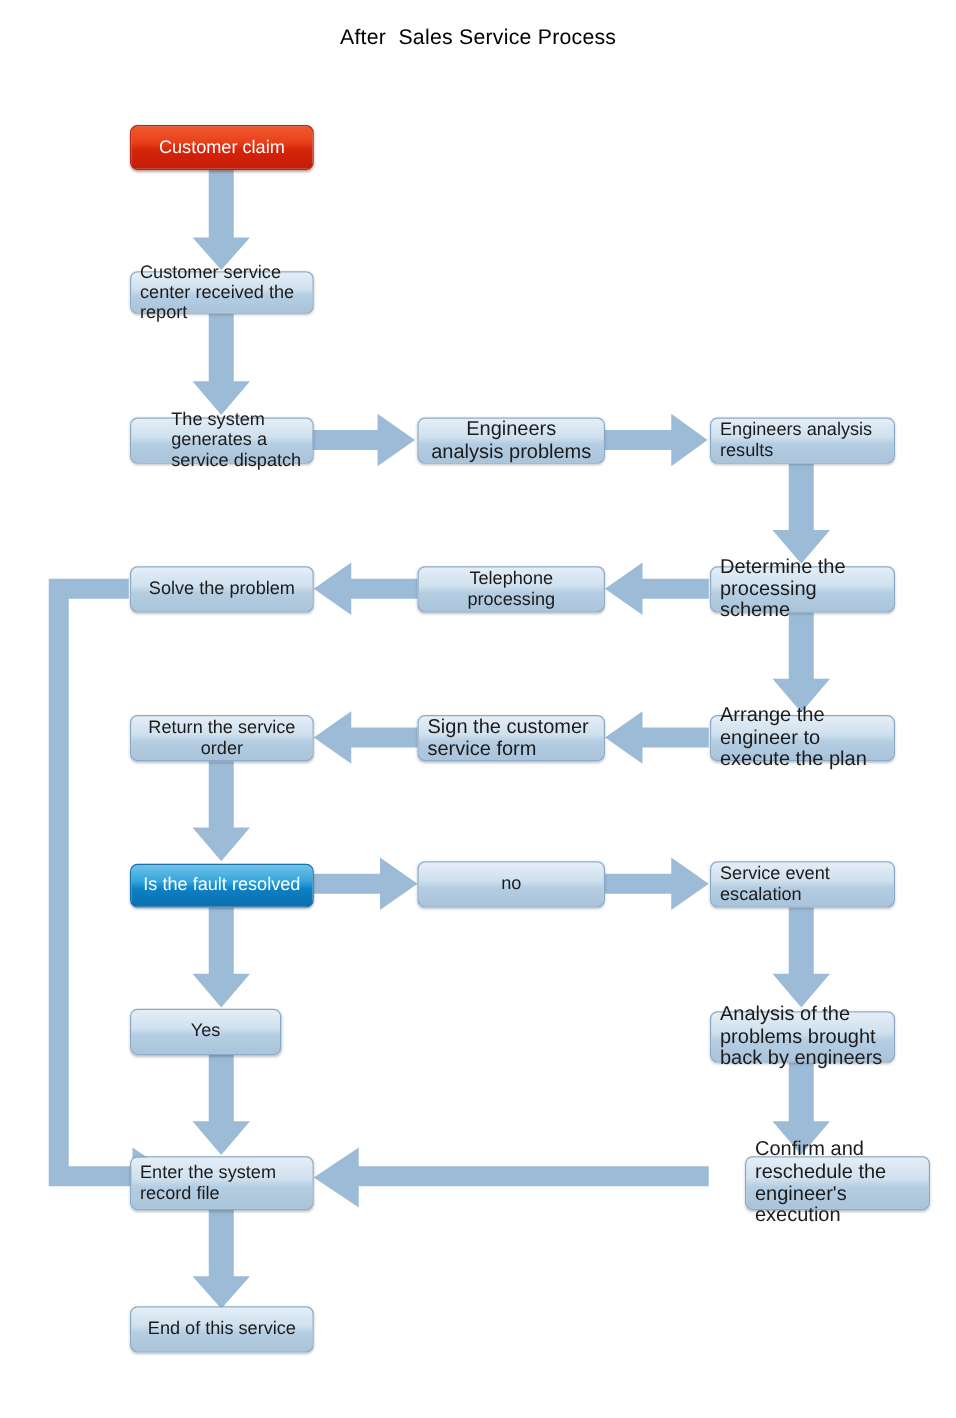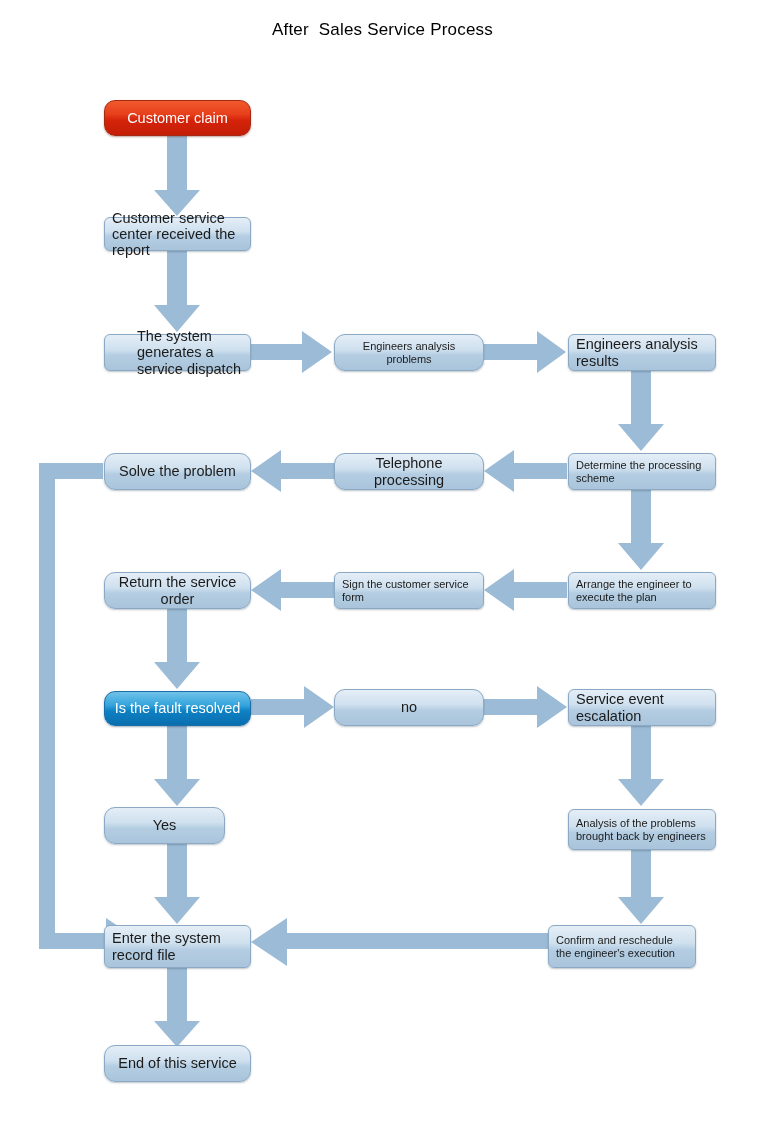"Customer claim" .node.center { border-radius: 11px -> none }
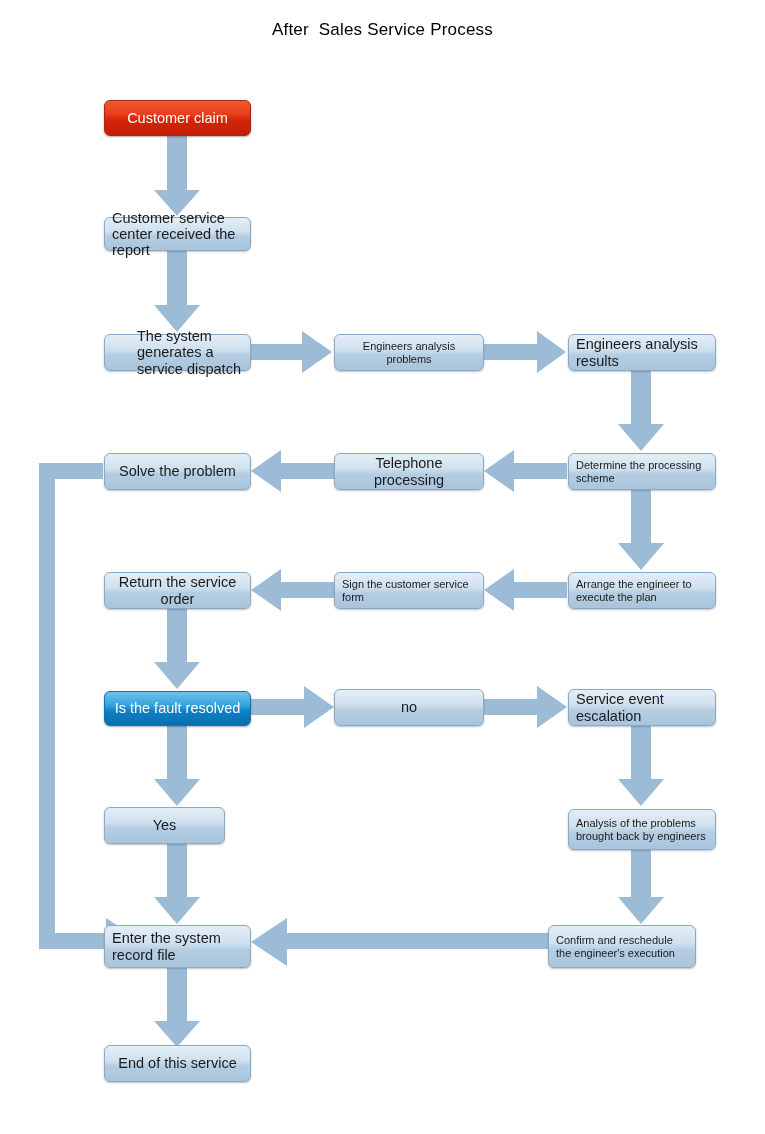"Engineers analysis problems" .fs-small { font-size: 11px -> 16px }
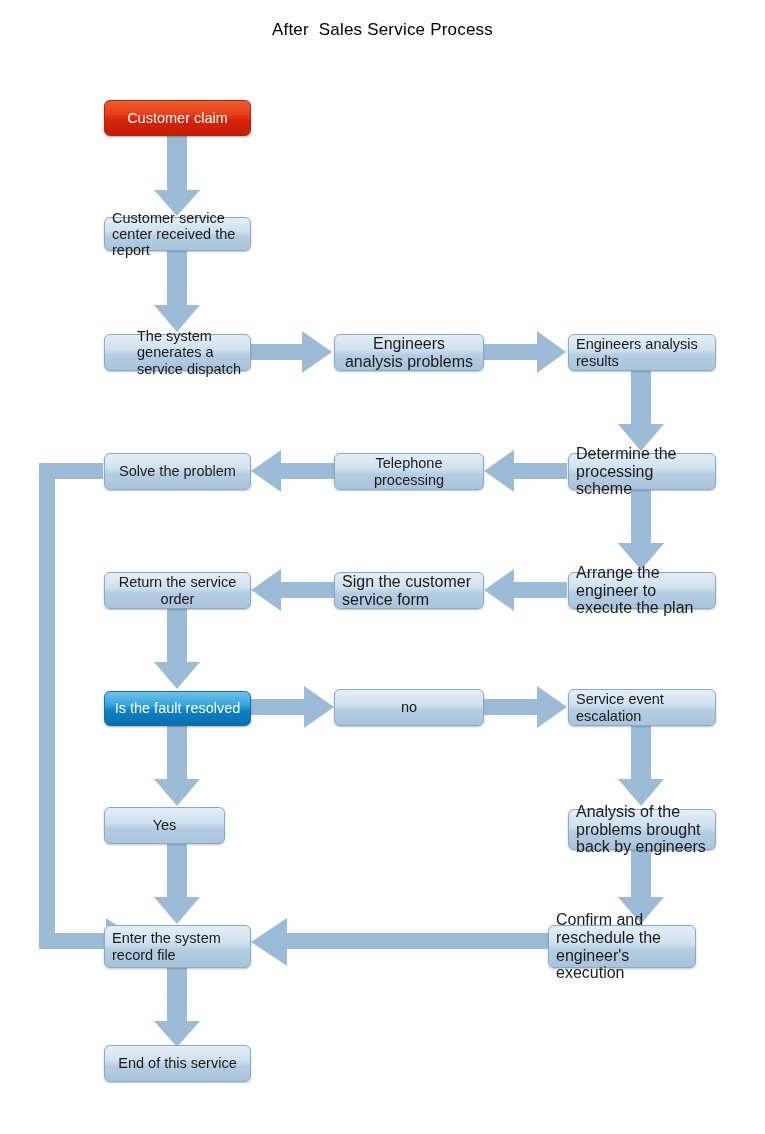"Confirm and reschedule the engineer's" div.node { left: 548px -> 596px }
